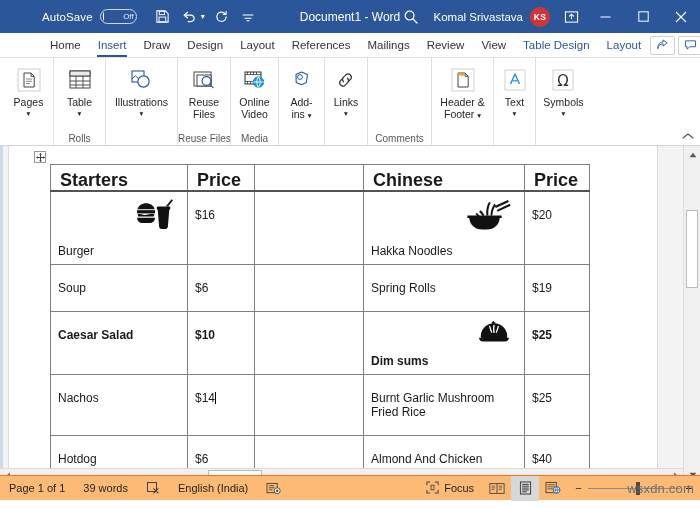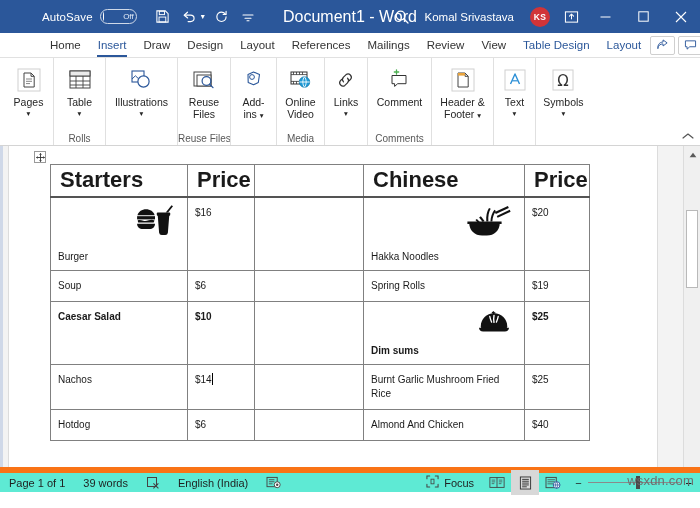"Document1 - Word" .doc-title { font-size: 16px -> 12px }
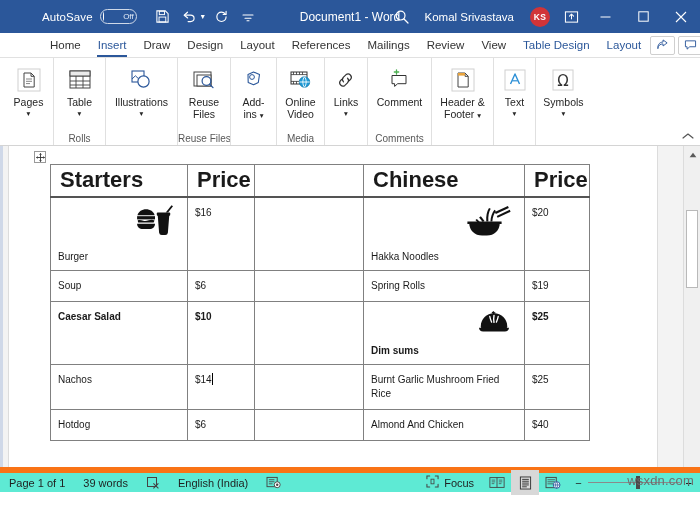"Komal Srivastava" .account { gap: 16px -> 7px }
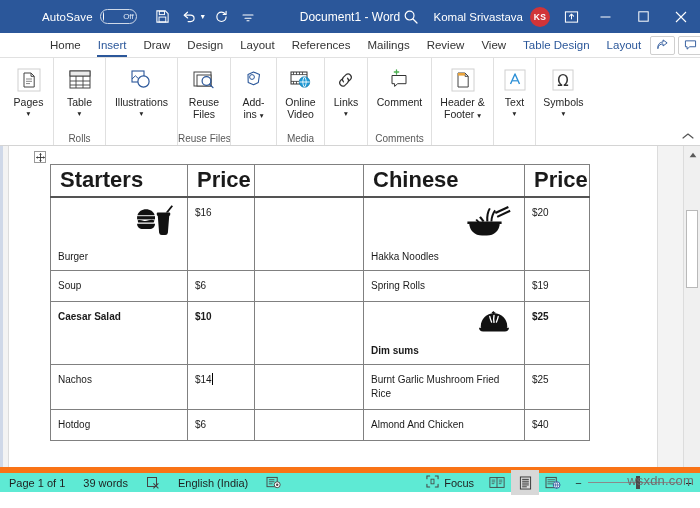"Add-ins ▾" div.rgroup { order: before "Online Video" -> after "Online Video" }
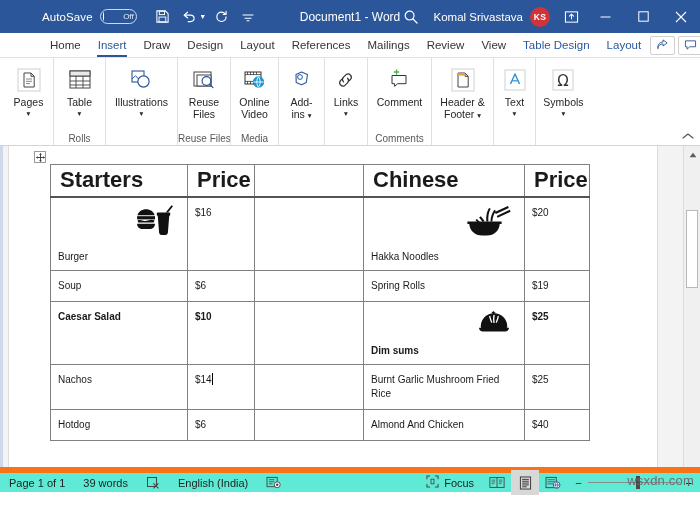"Comment" div.rgroup-items { html: <div> <div> <span> <svg> <path></path> <path></path> </svg> </span> <span>Comment</span> </div> </div> -> none }
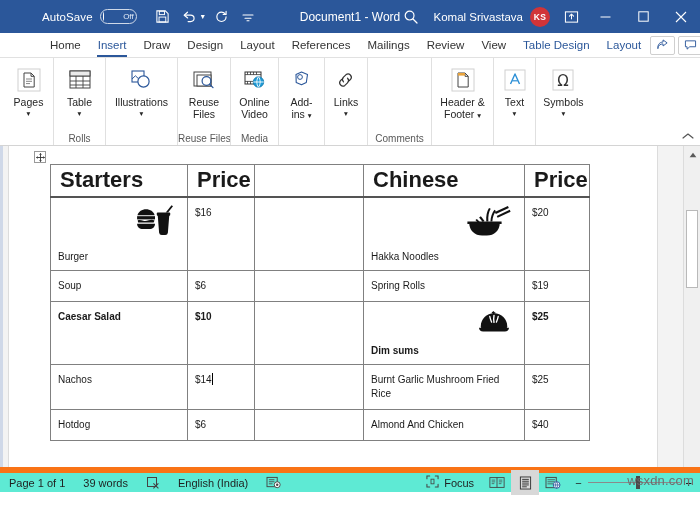"Starters" table.menu tr.head td { font-size: 22px -> 18px; padding: 8px 9px 9px -> 8px 9px 3px }
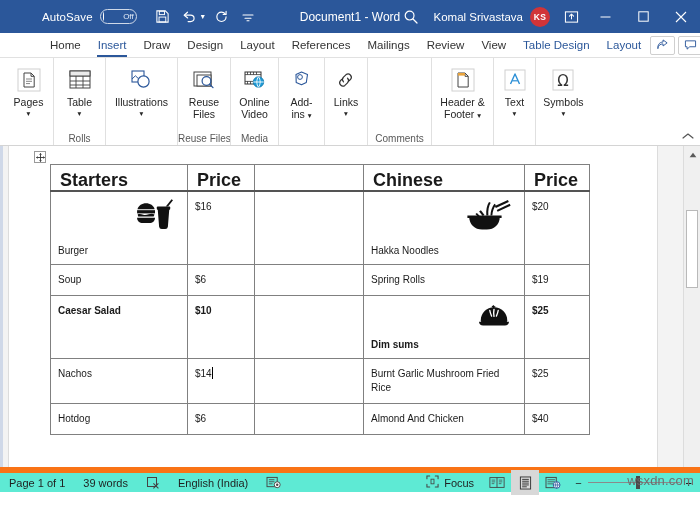"$16" table.menu td { font-size: 10px -> 12px; padding: 8px 7px -> 16px 7px }
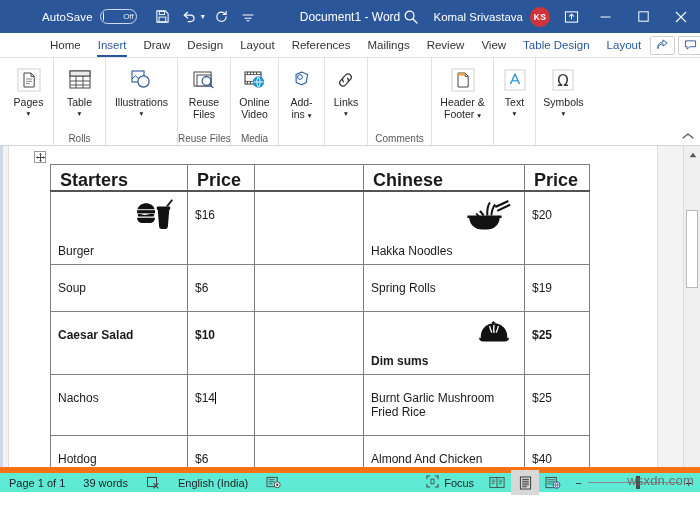"Page 1 of 1" .statusbar { background: #5eead4 -> #fdba74; border-top: 6px solid #f97316 -> 1px solid #f97316; bottom: 16px -> 8px }
